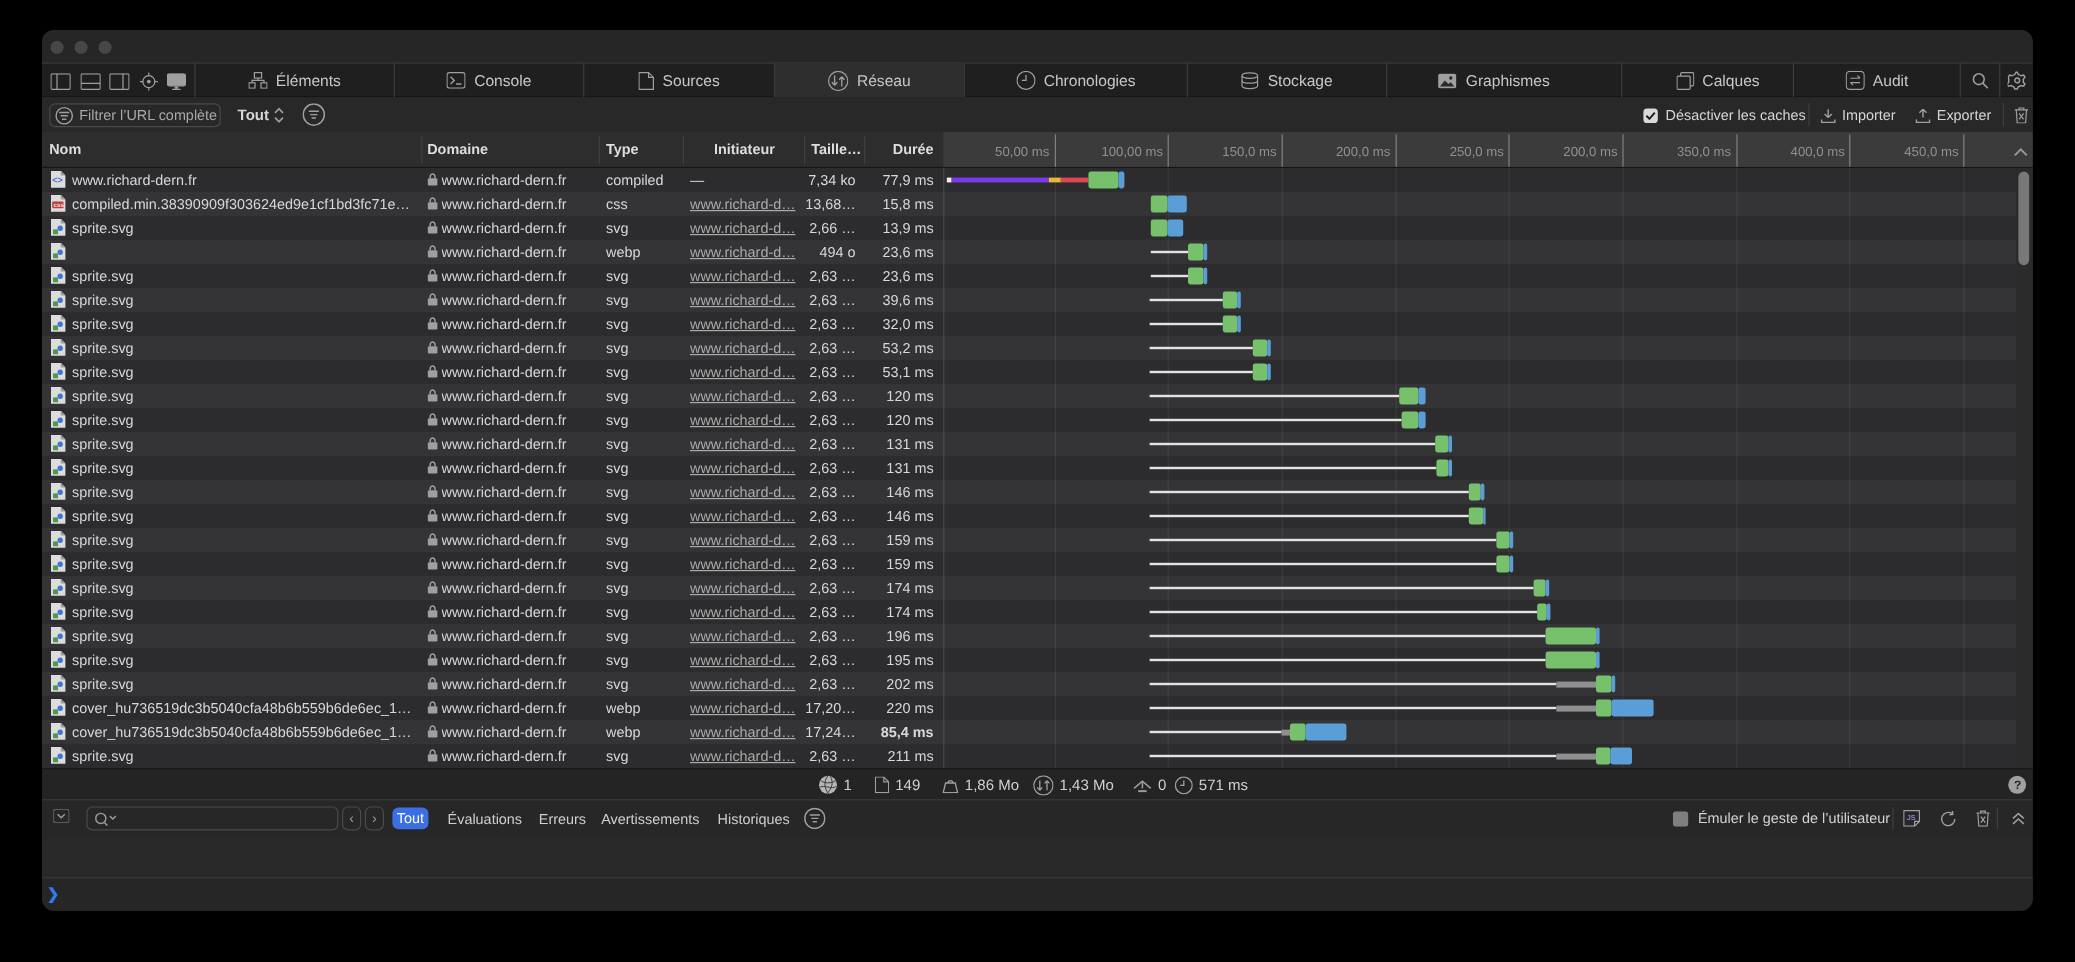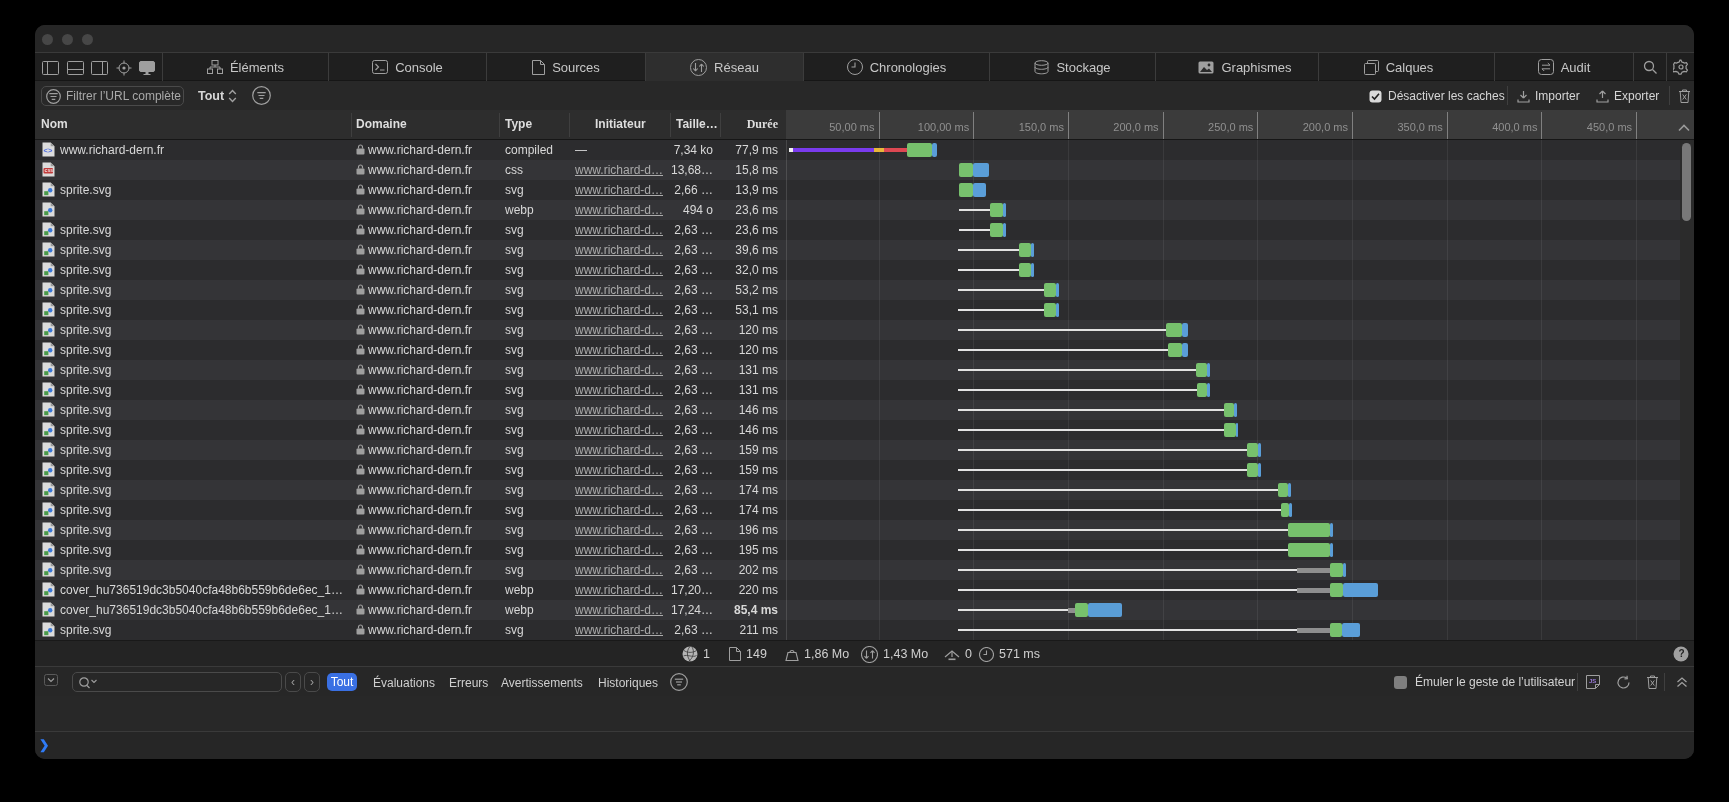"Calques" div.abs { left: 1283px -> 1316px }
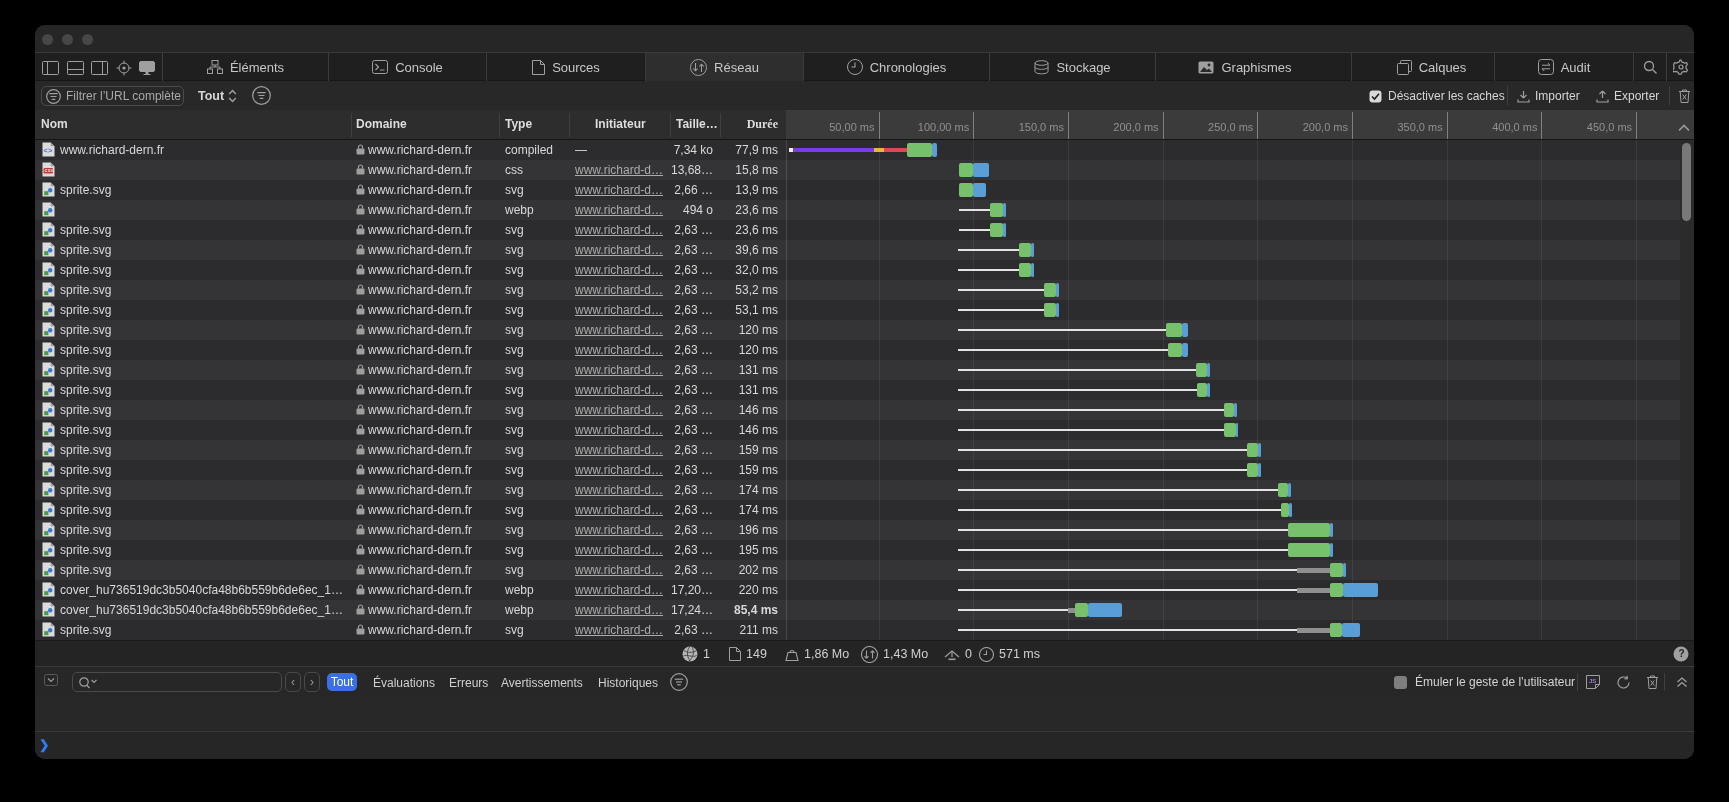"Durée" div.abs { font-family: Liberation Serif, serif -> none }
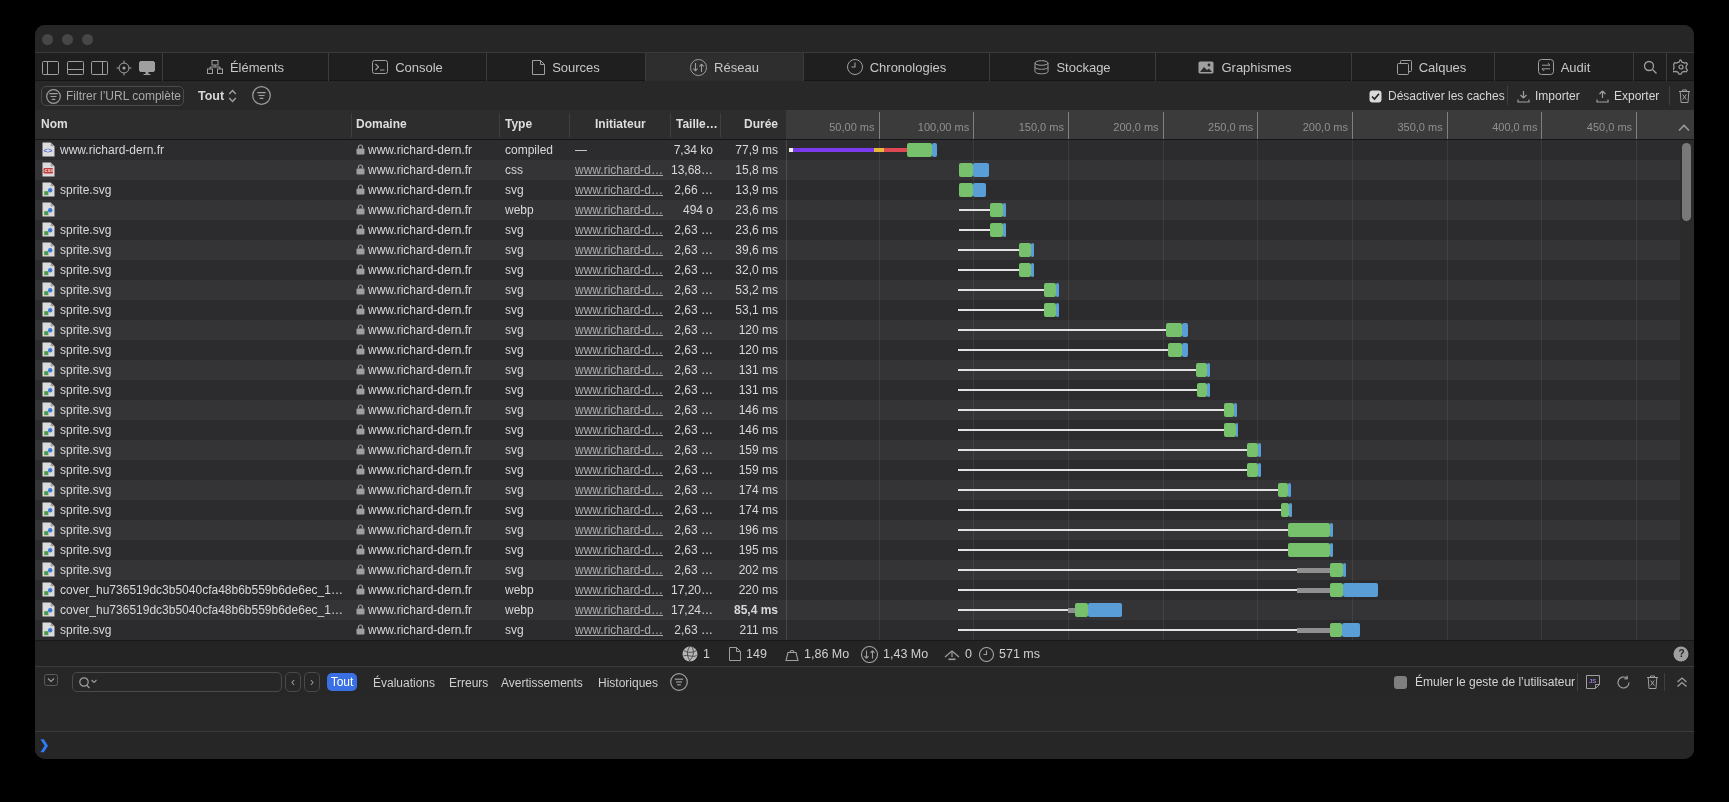"compiled.min.38390909f303624ed9e1cf1bd3f" div.abs { html: none -> <div>compiled.min.38390909f303624ed9e1cf1bd3fc71e…</div> }
